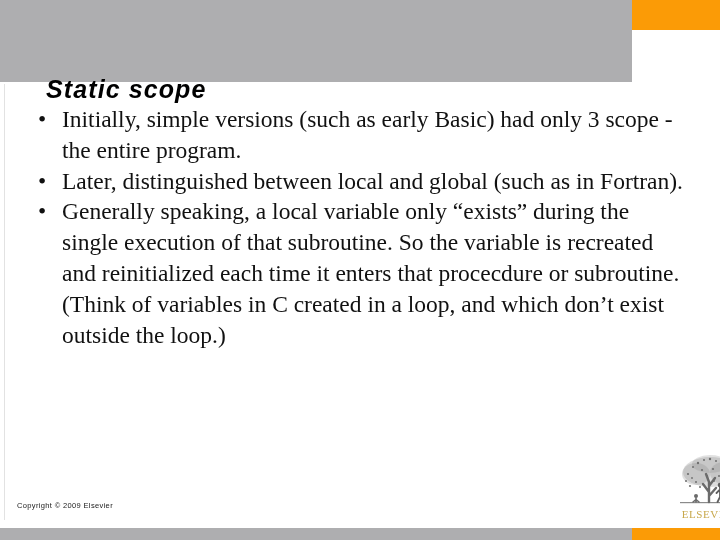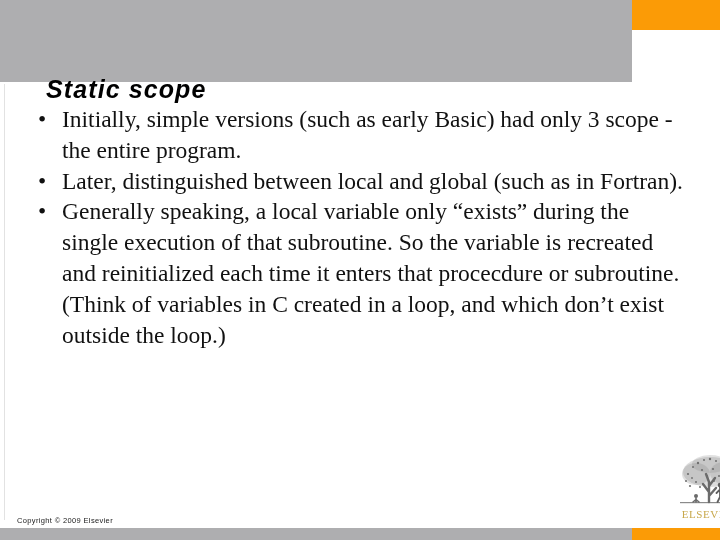"Copyright © 2009 Elsevier" .copyright { top: 516px -> 501px }
